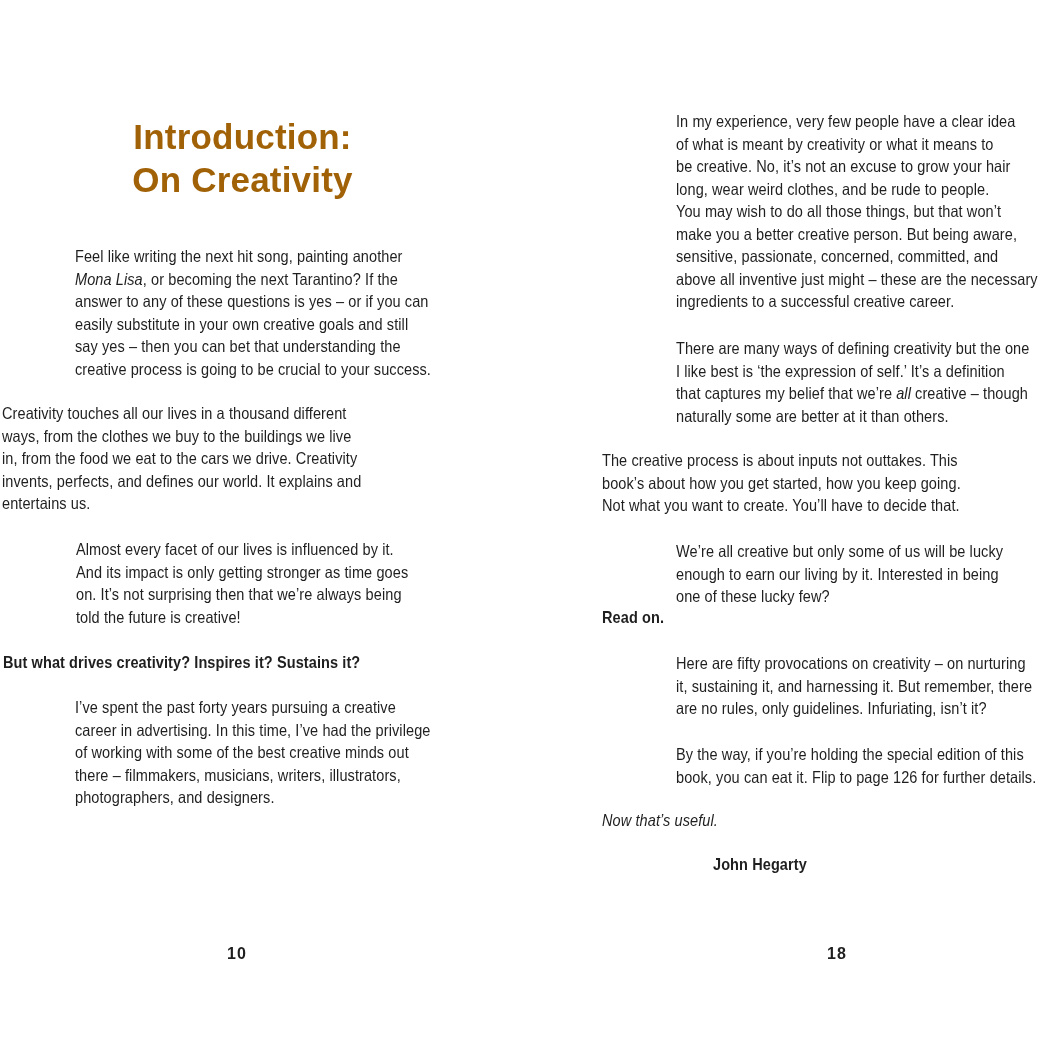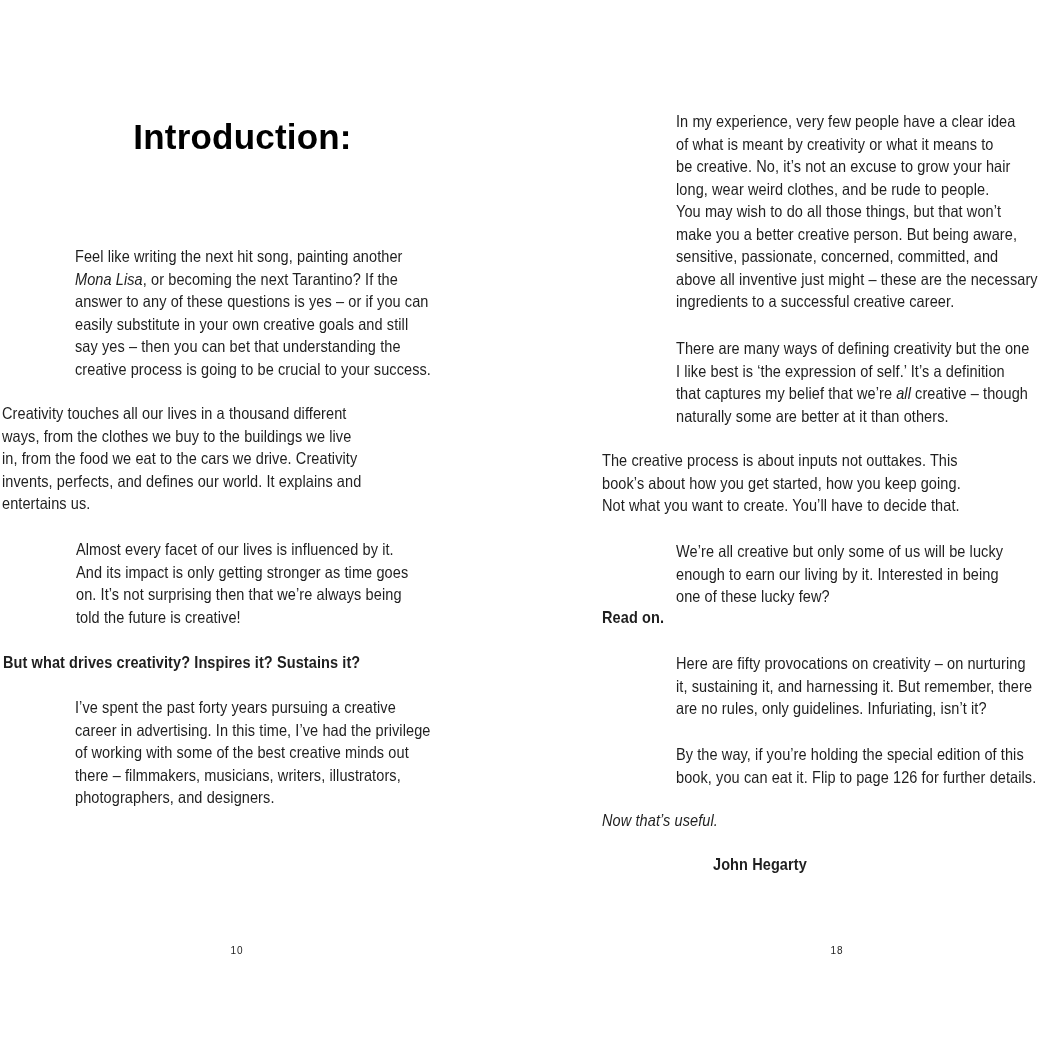"Introduction:" .title { color: #000000 -> #a16207 }
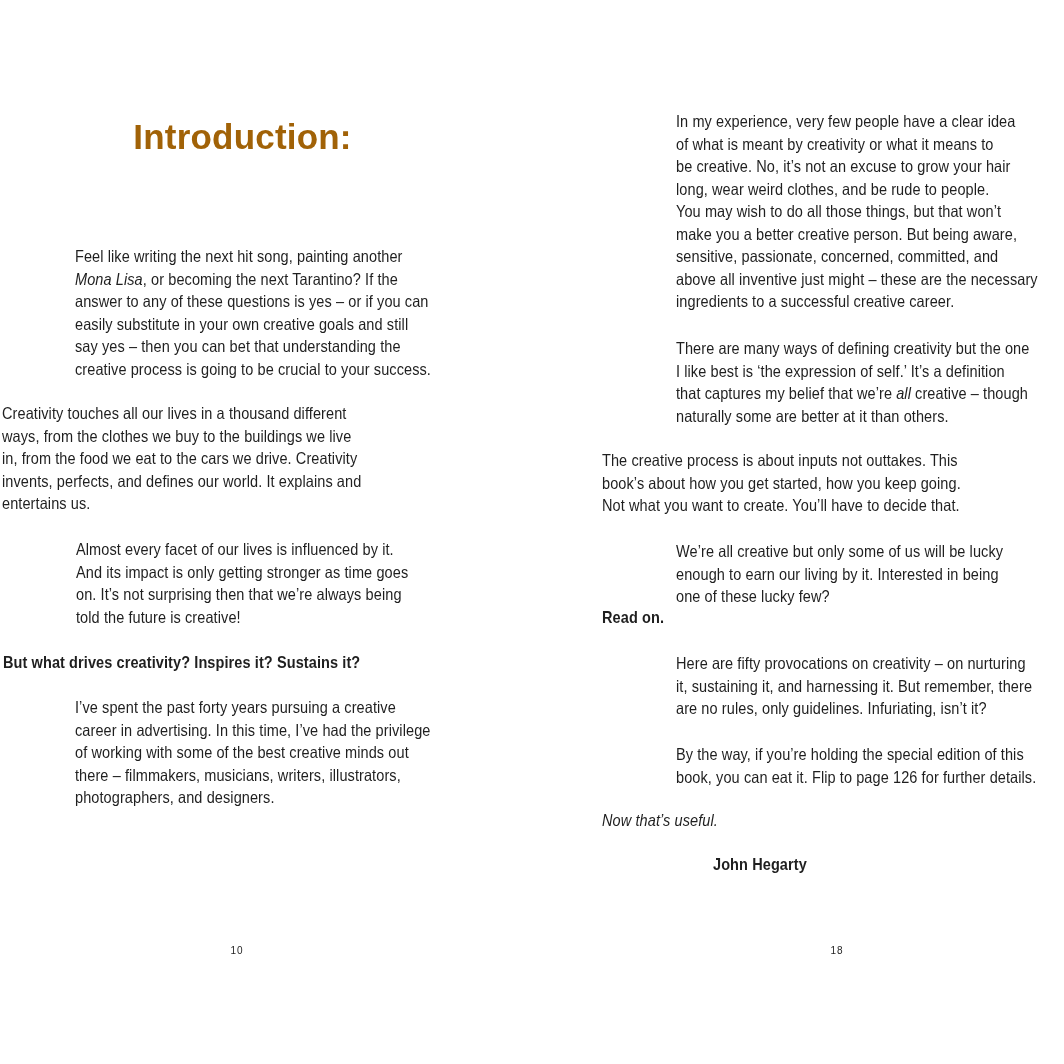"On Creativity" div { html: none -> <div><span>On Creativity</span></div> }
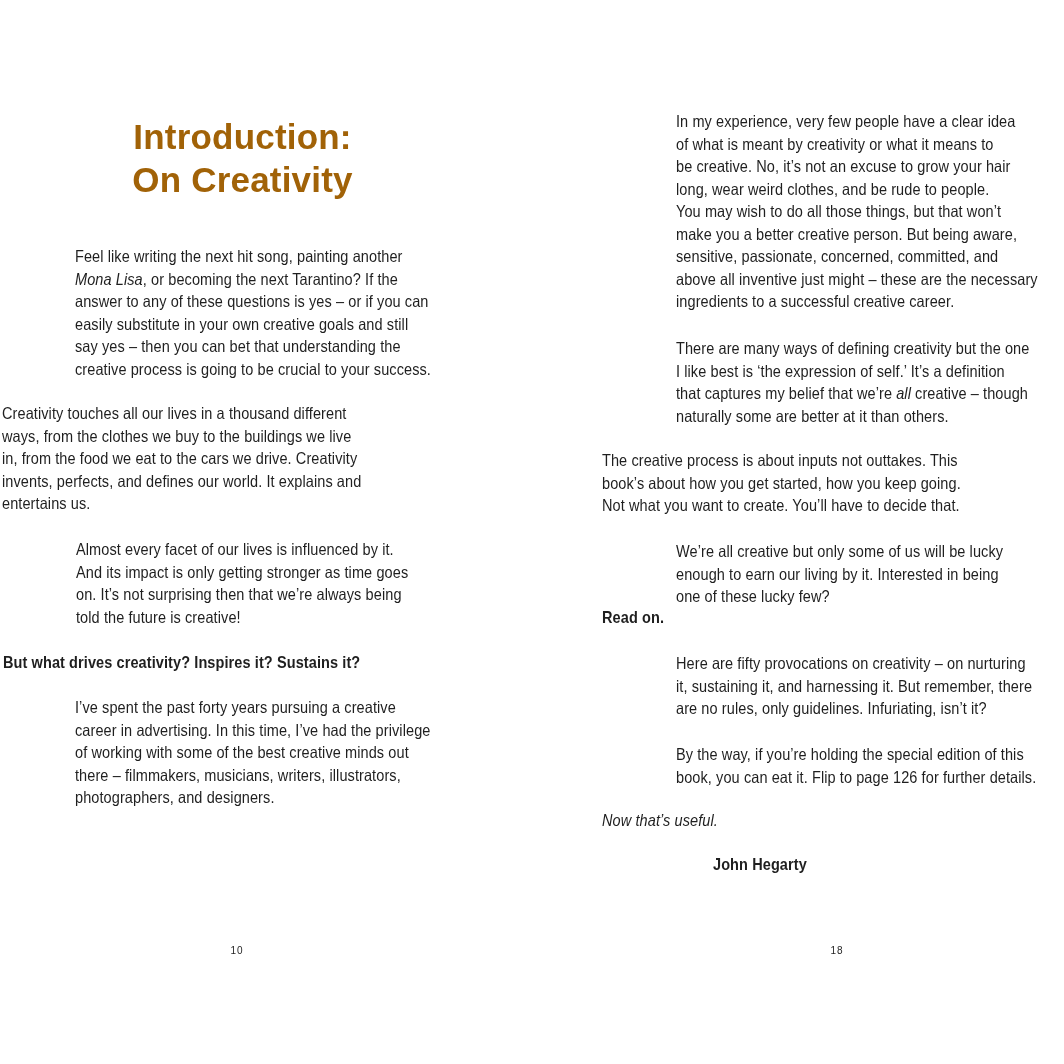"10" .pagenum { font-size: 10px -> 16px; font-weight: 400 -> 700 }
